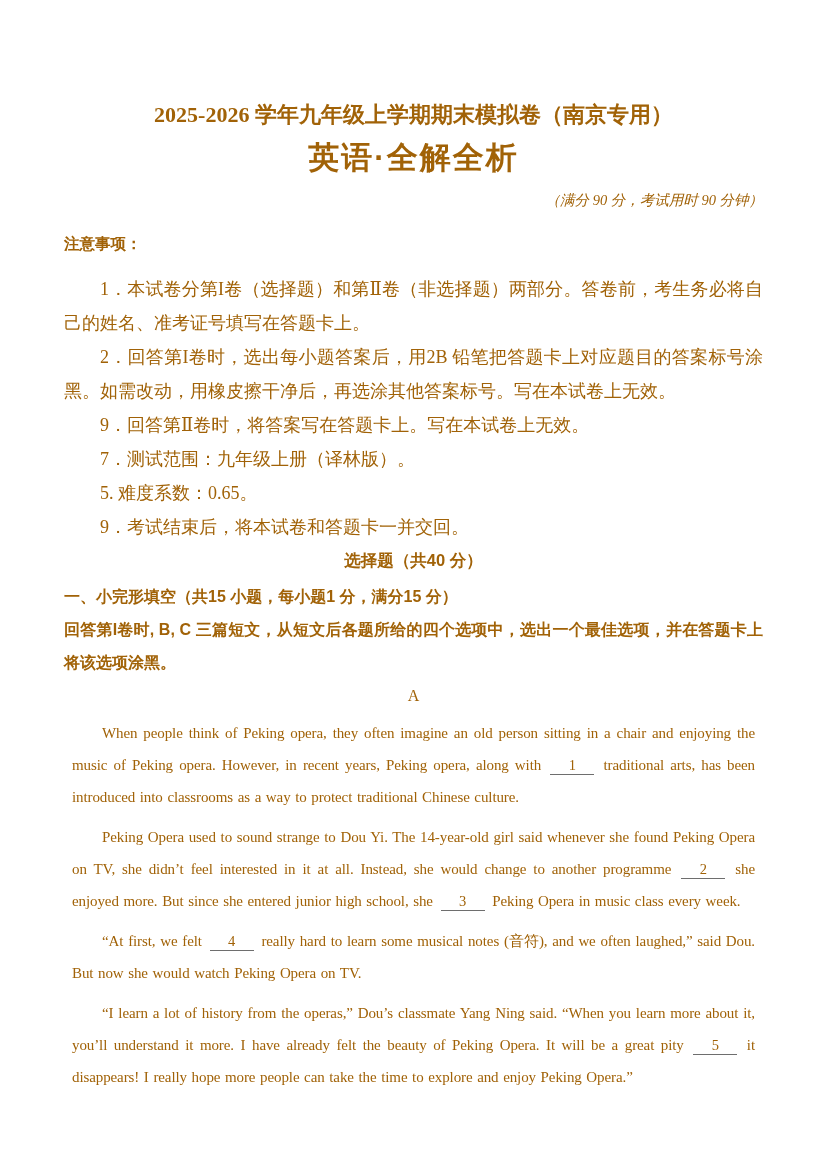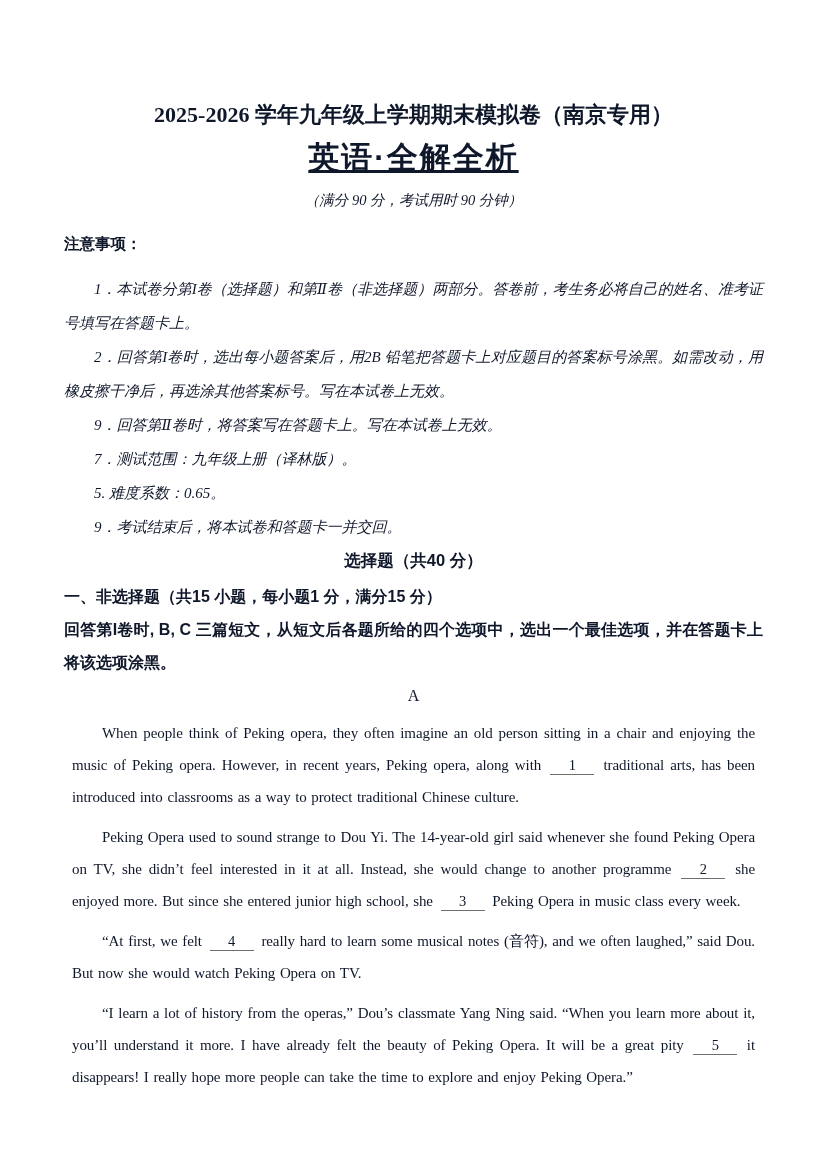"2025-2026 学年九年级上学期期末模拟卷（南京专用）" .page { color: #0f172a -> #a16207 }
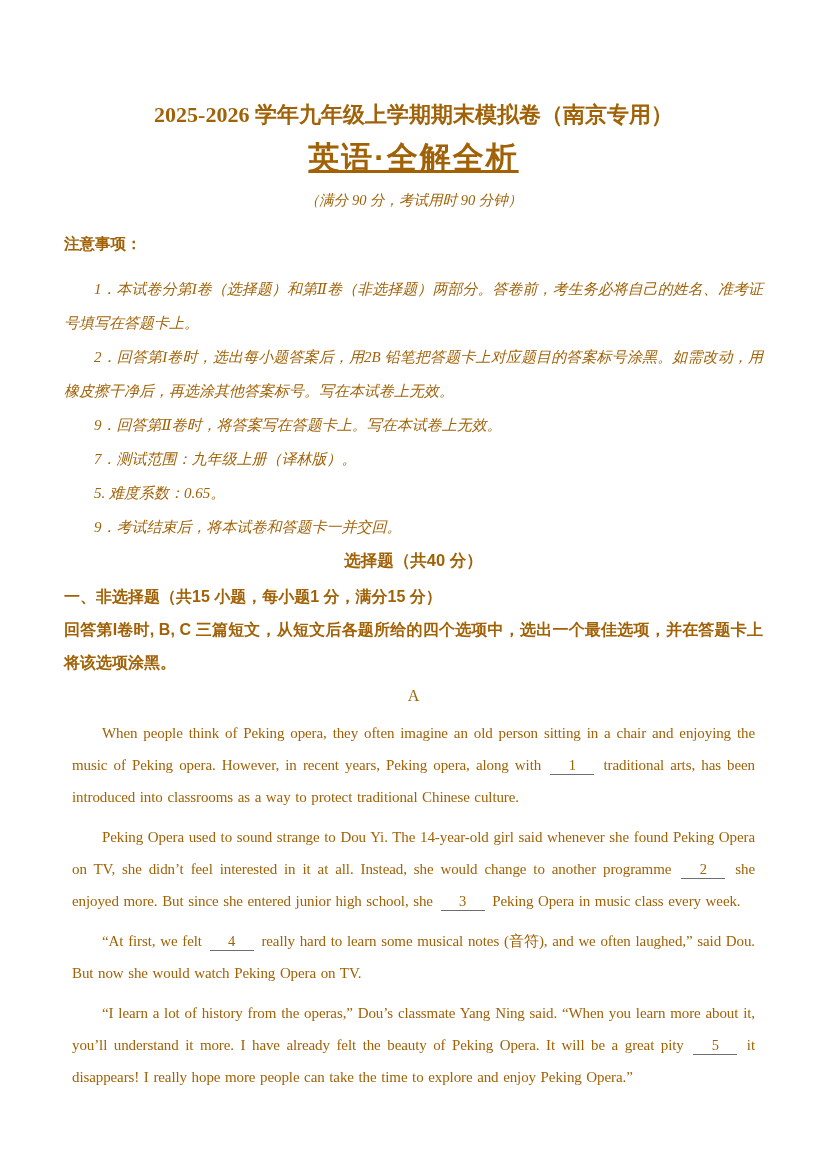"英语·全解全析" .subject-title { text-decoration: underline -> none }
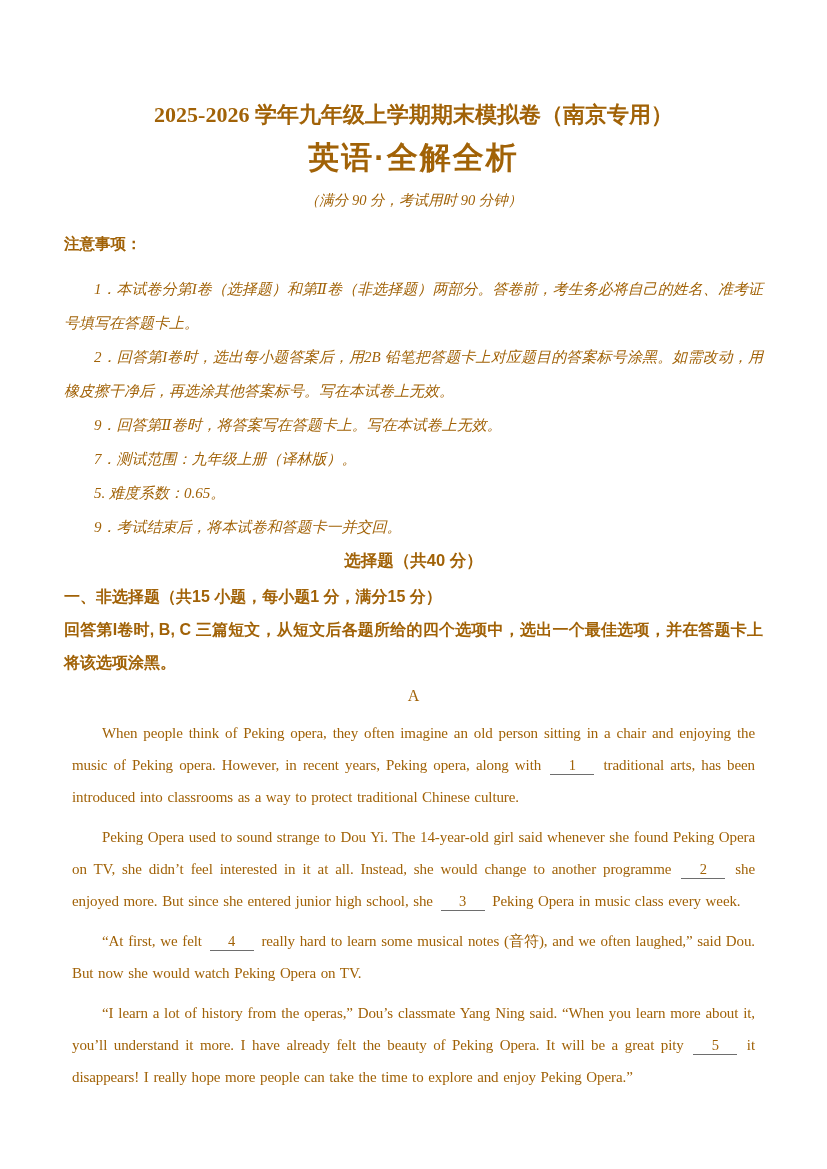"（满分 90 分，考试用时 90 分钟）" .exam-info { text-align: center -> right }
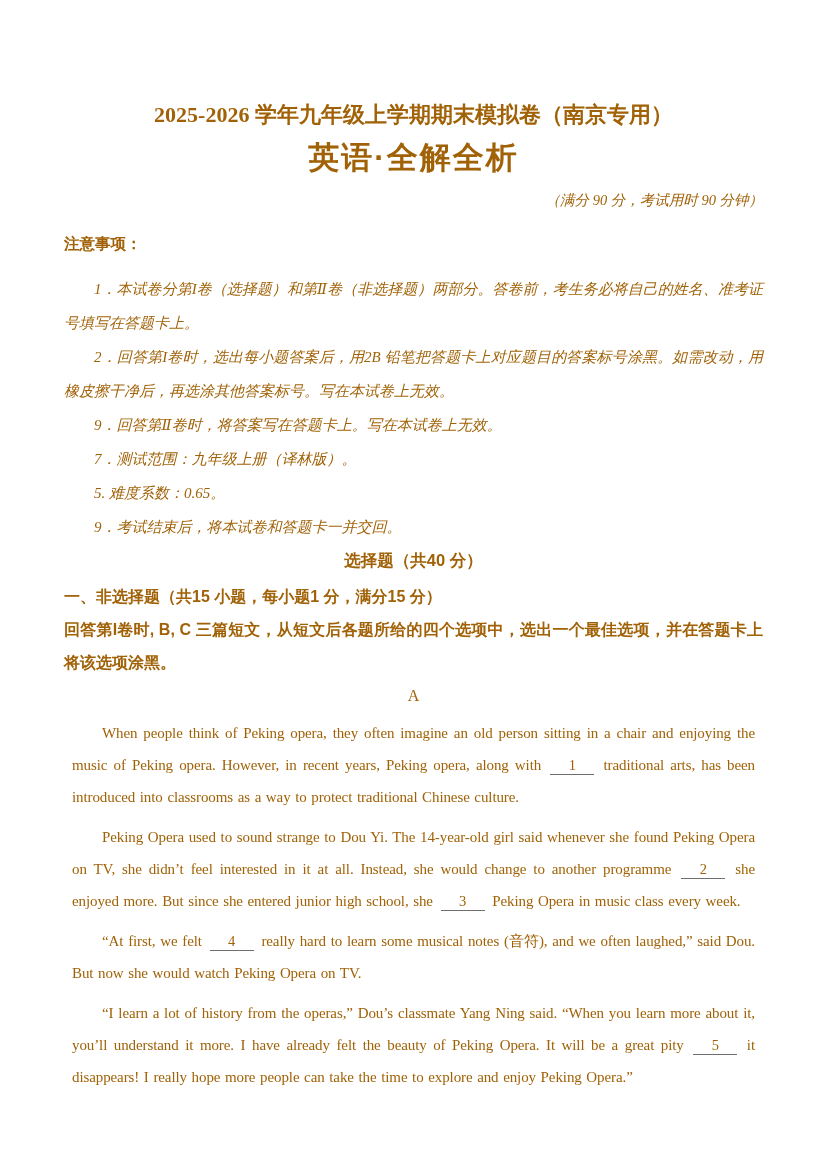"1．本试卷分第I卷（选择题）和第Ⅱ卷（非选择题）两部分。答卷前，考生务必将自己的" .notice-item { font-size: 15px -> 18px; font-style: italic -> none }
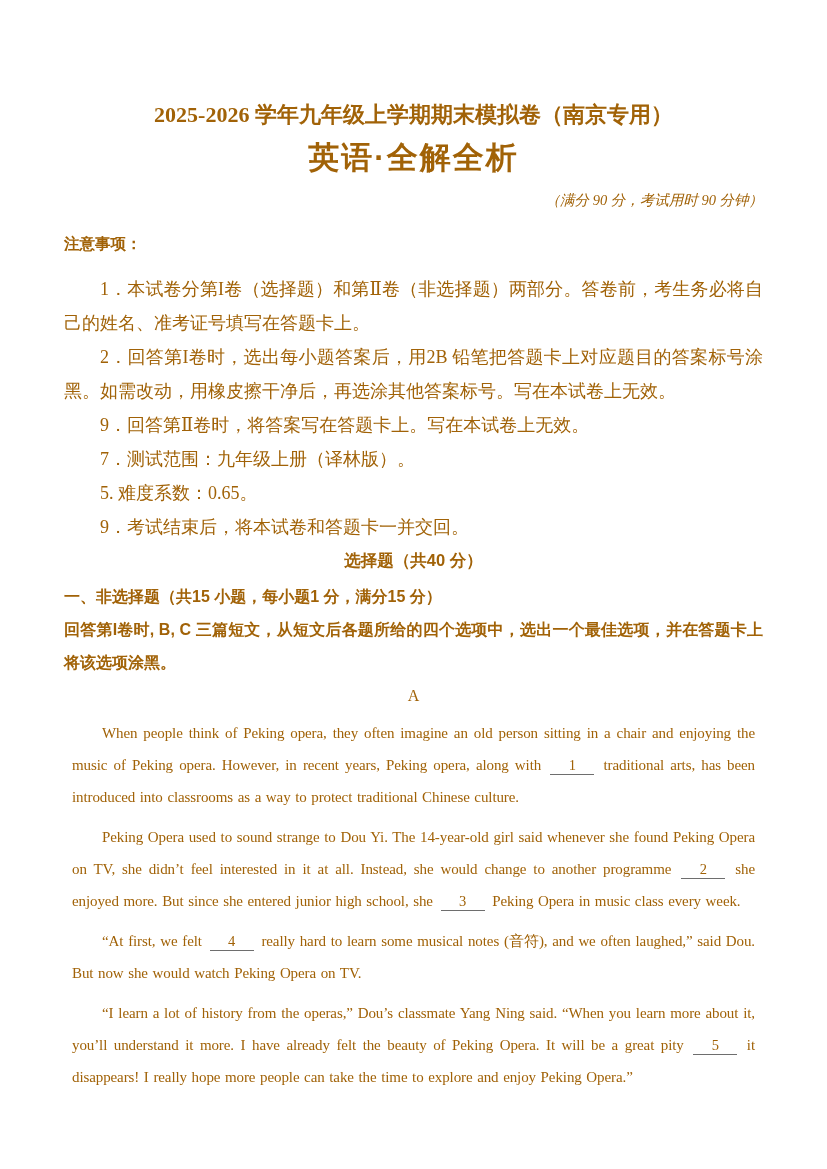"一、非选择题（共15 小题，每小题1 分，满分15 分）" p.part-heading { text: 非选择题 -> 小完形填空 }
